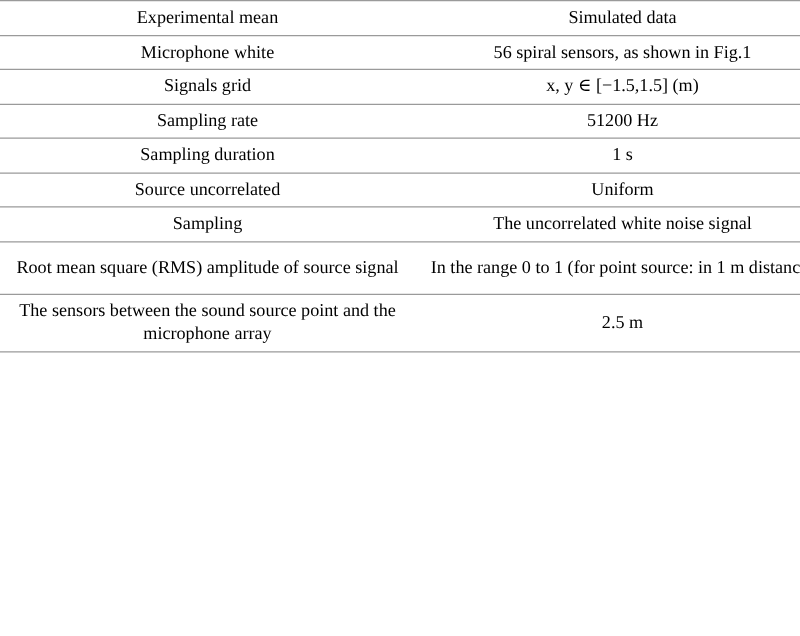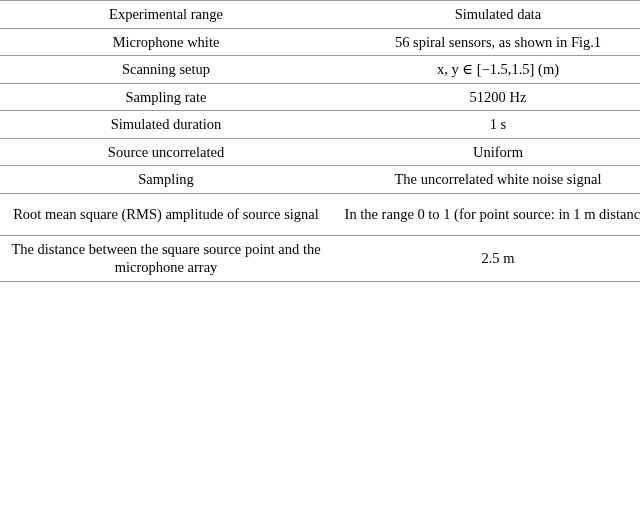"Experimental range" td.col-a { text: range -> mean }
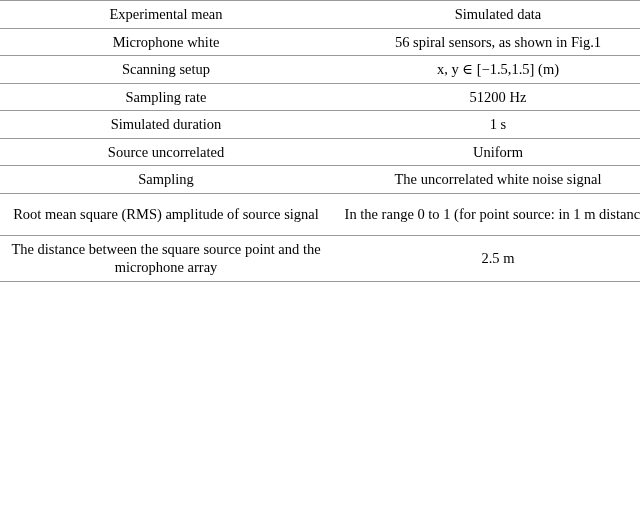"Scanning setup" td.col-a { text: Scanning setup -> Signals grid }
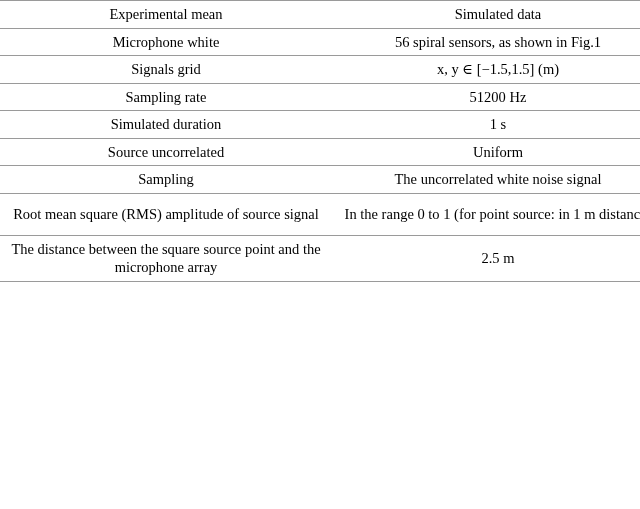"Simulated duration" td.col-a { text: Simulated -> Sampling }
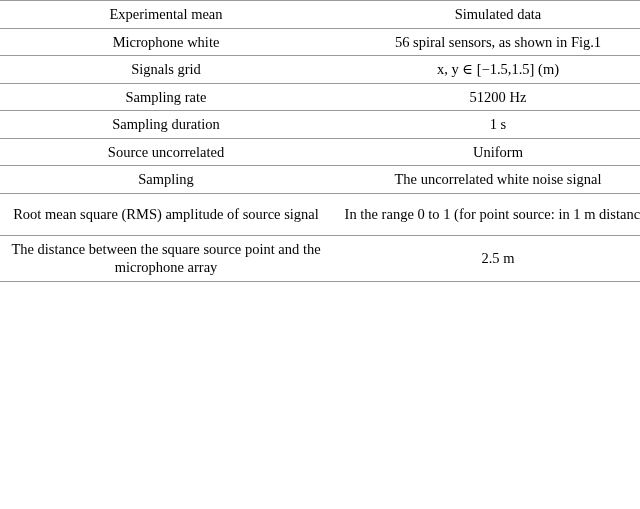"The distance between the square" td.col-a { text: distance between the square -> sensors between the sound }
